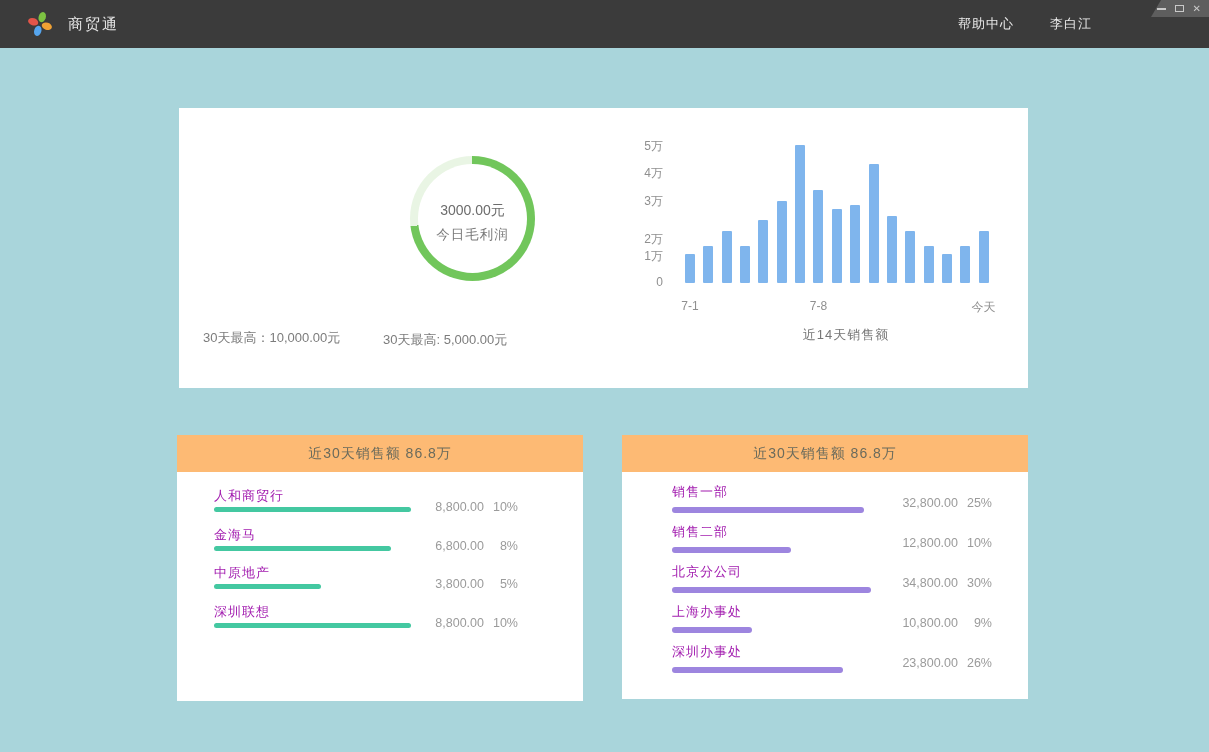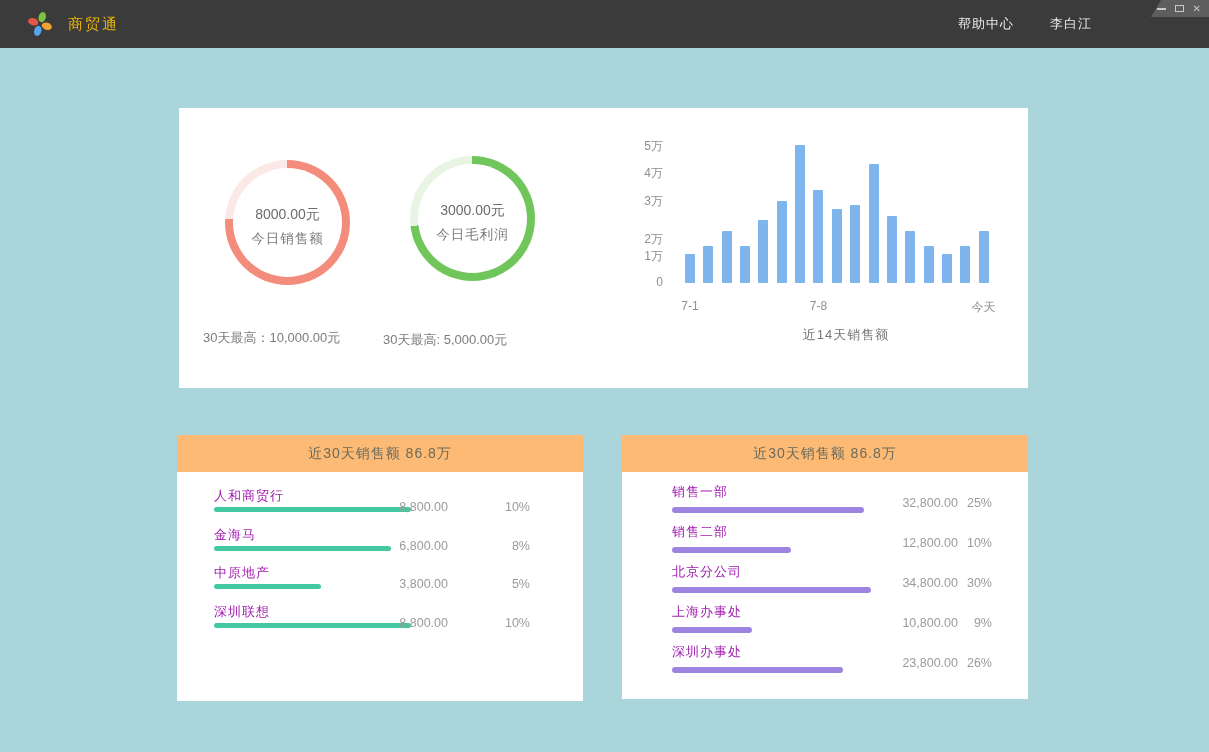"商贸通" .app-name { color: #eab308 -> #e5e5e5 }
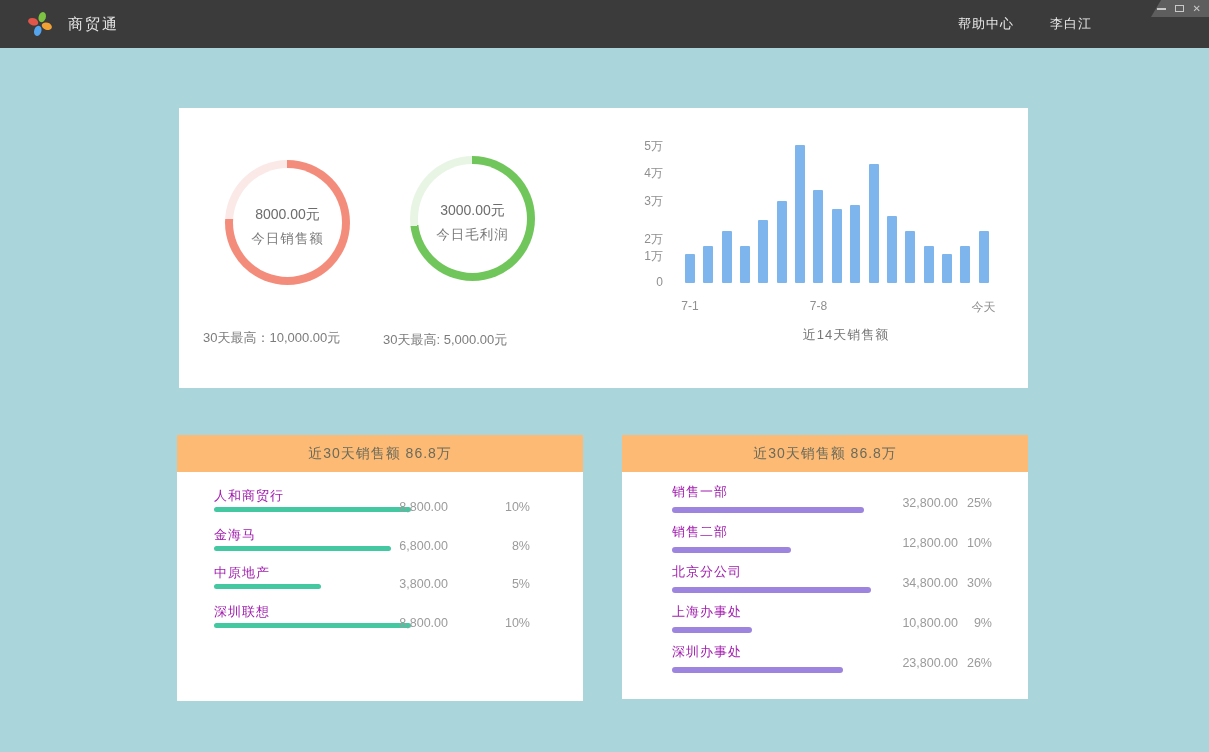"8000.00元" div.donut { html: <div> <div>8000.00元</div> <div>今日销售额</div> </div> -> none }
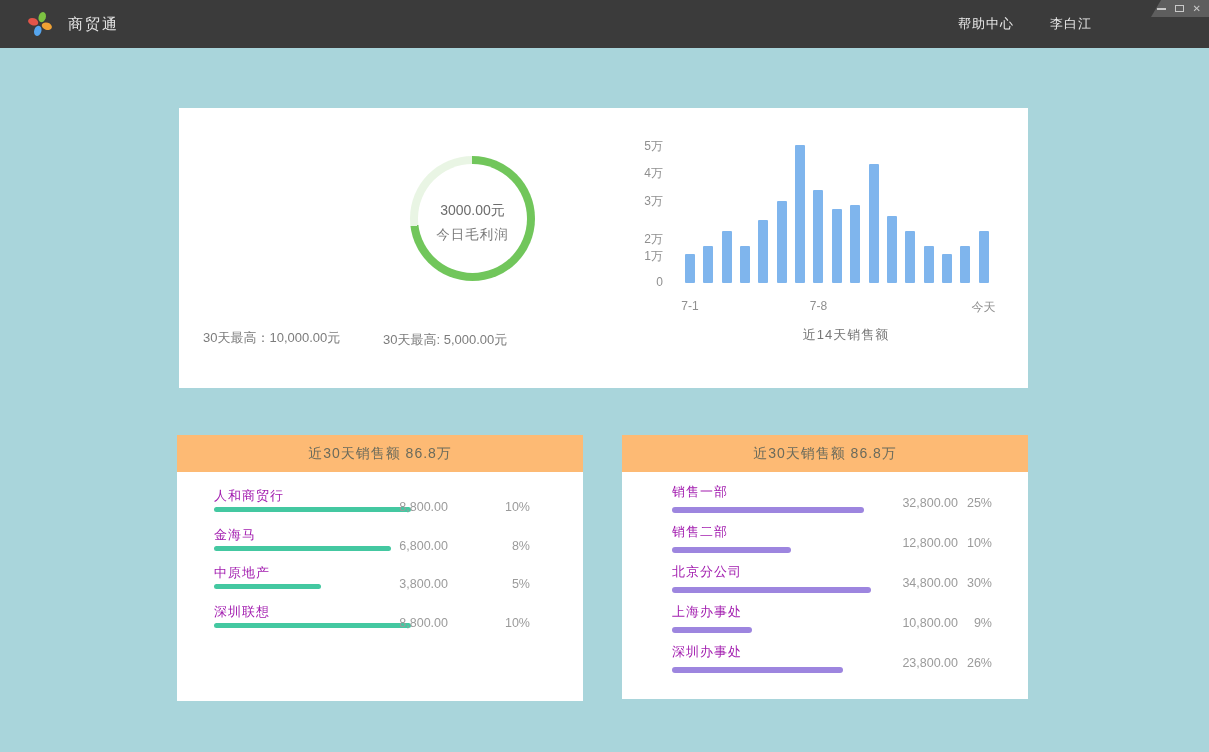"8,800.00" .card-left .vals { gap: 48px -> none; right: 53px -> 65px }
